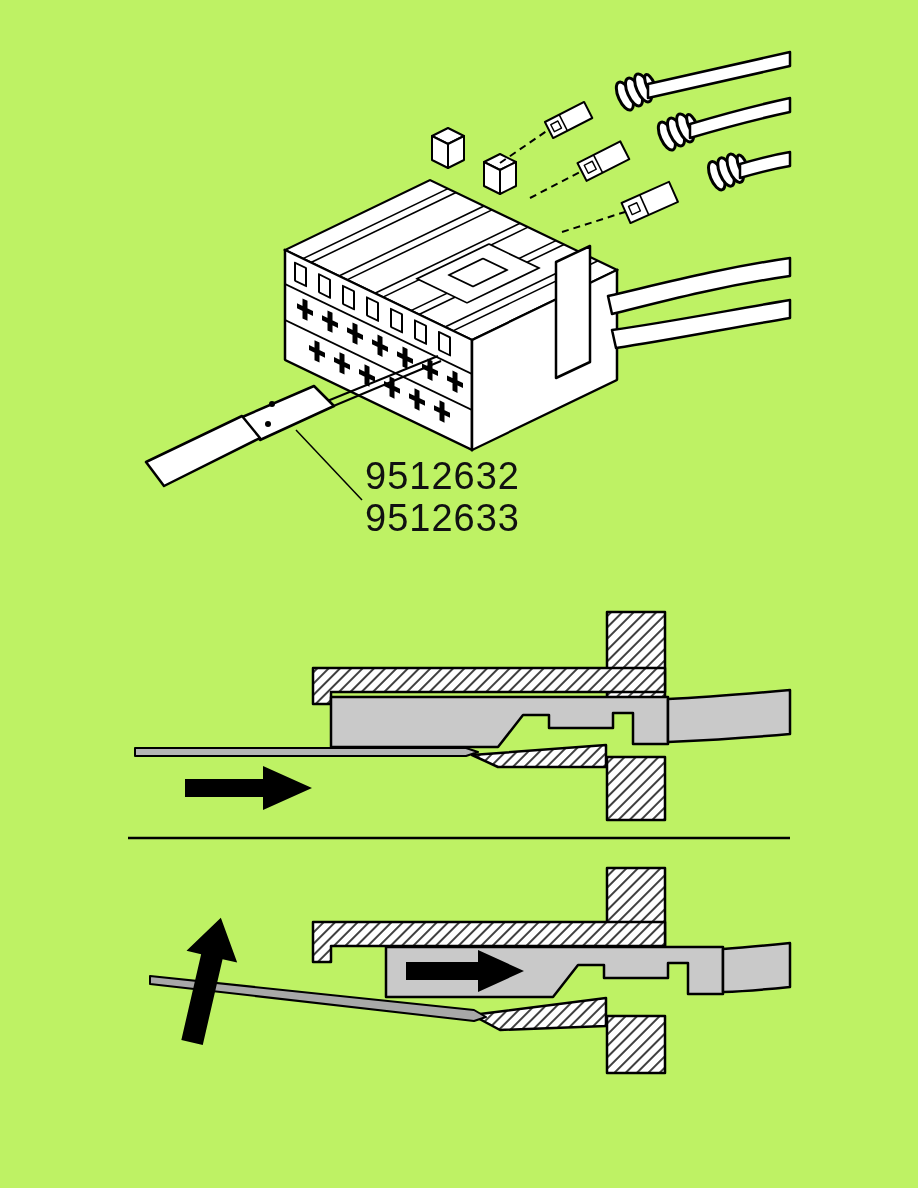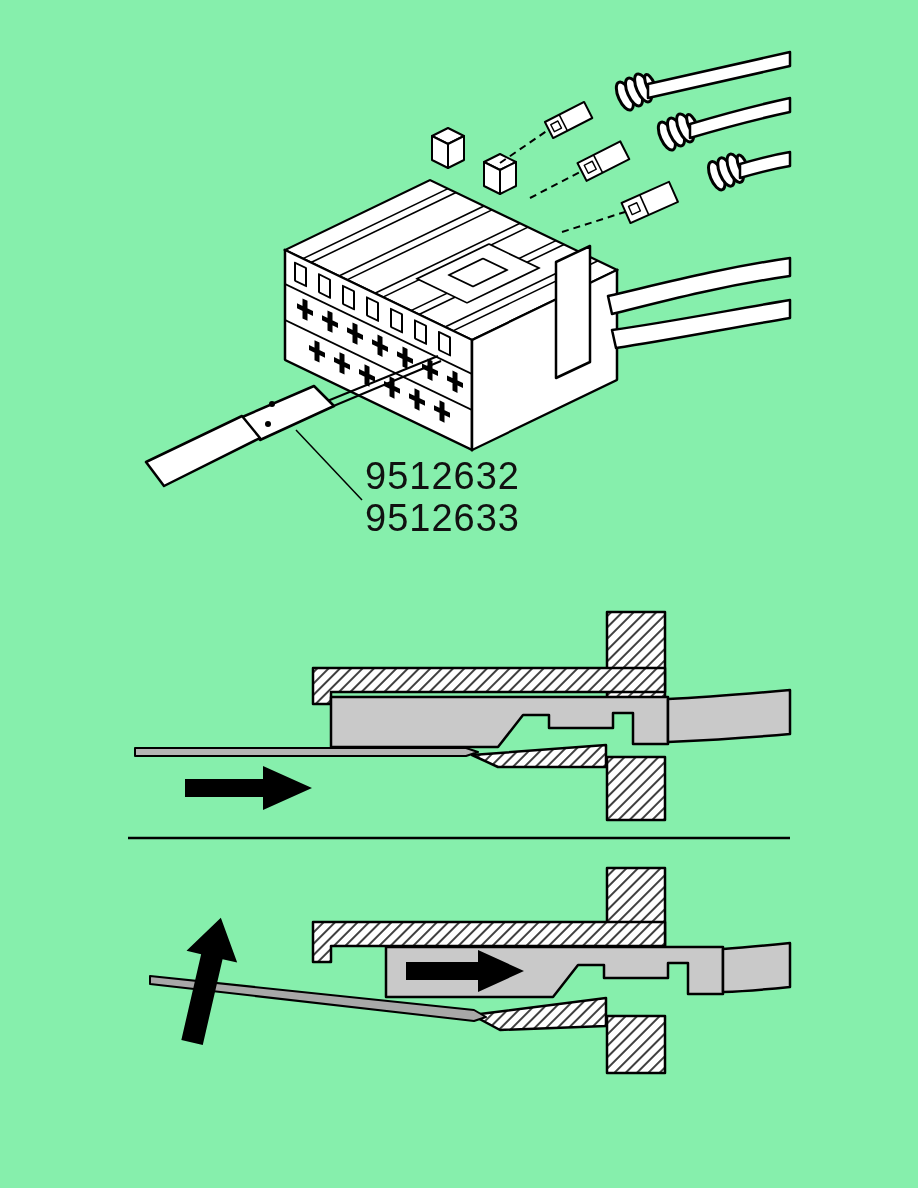"9512632" .page { background: #86efac -> #bef264 }
